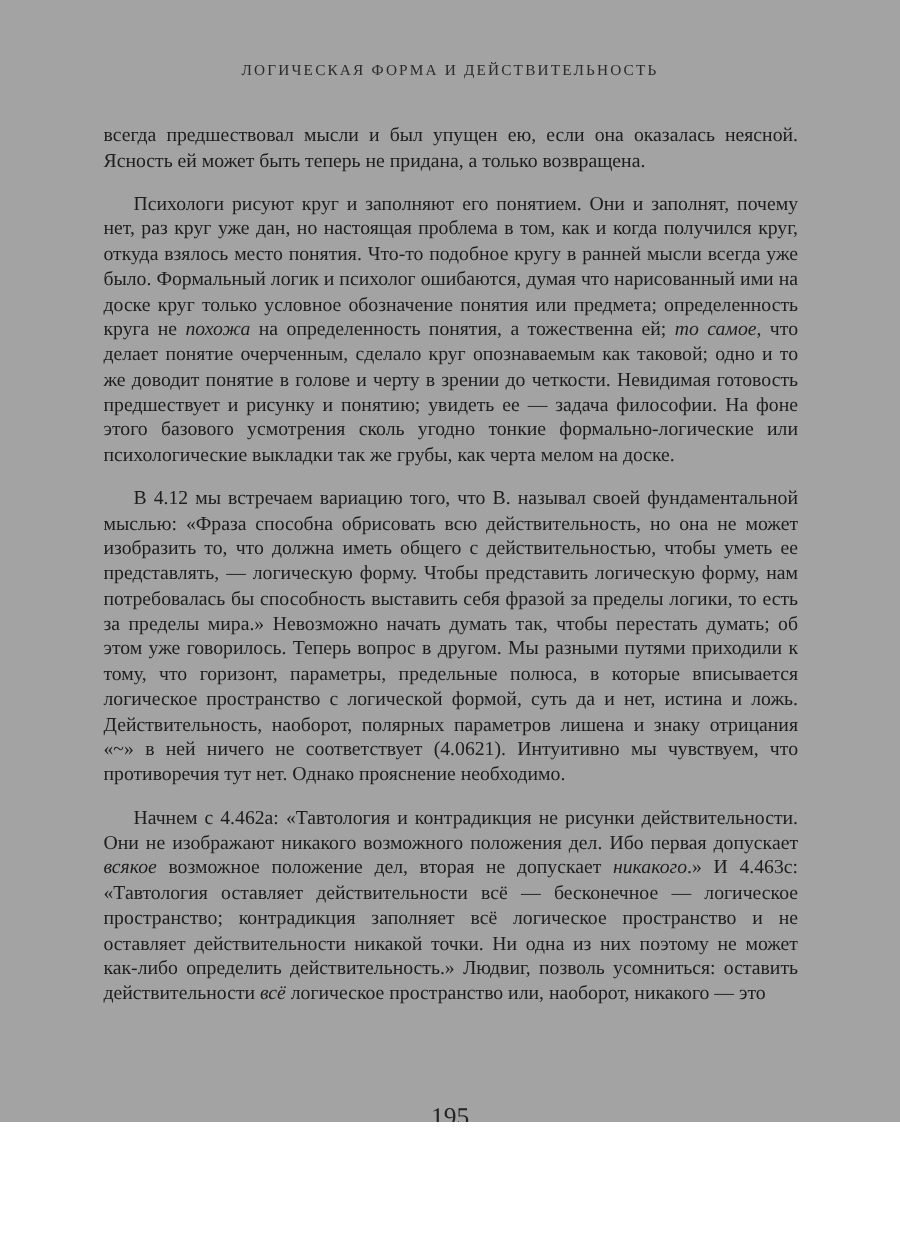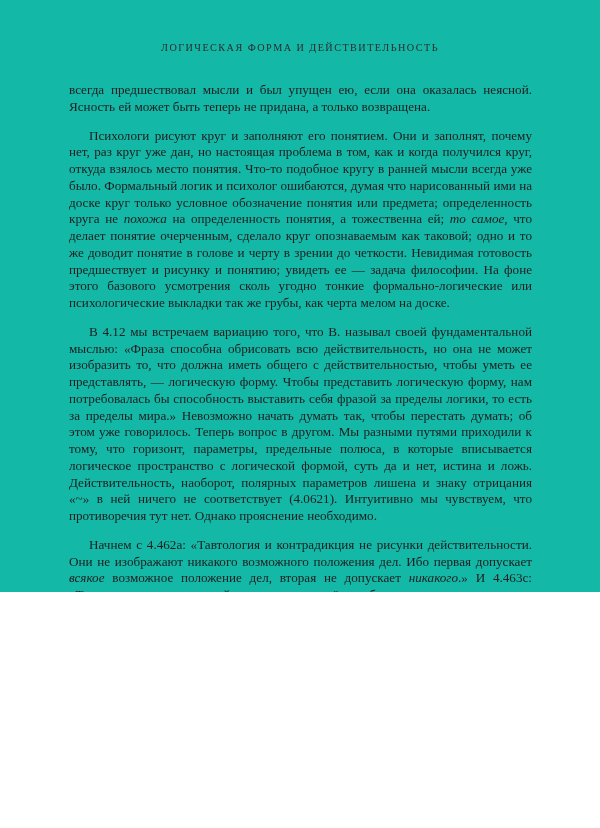"ЛОГИЧЕСКАЯ ФОРМА И ДЕЙСТВИТЕЛЬНОСТЬ" .page { background: #14b8a6 -> #a3a3a3; height: 592px -> 748px }
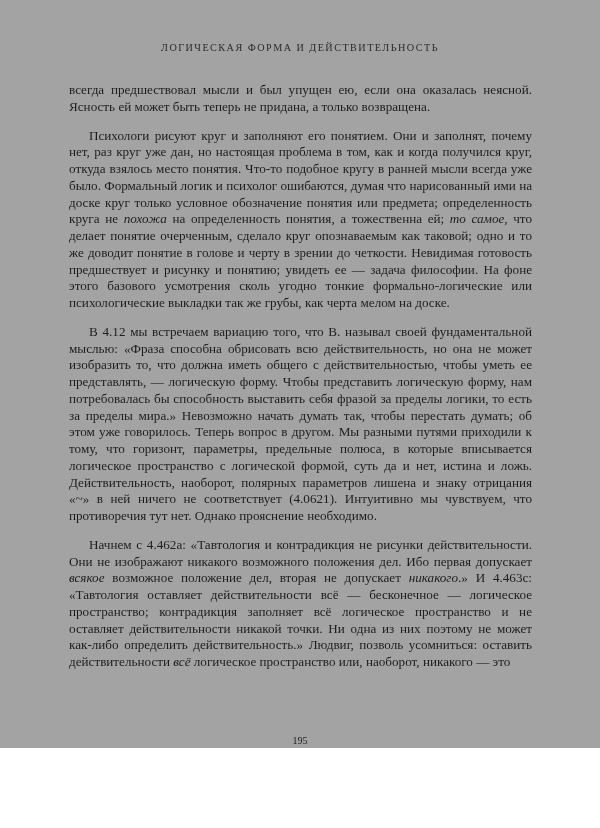"195" .folio { font-size: 10px -> 17px }
